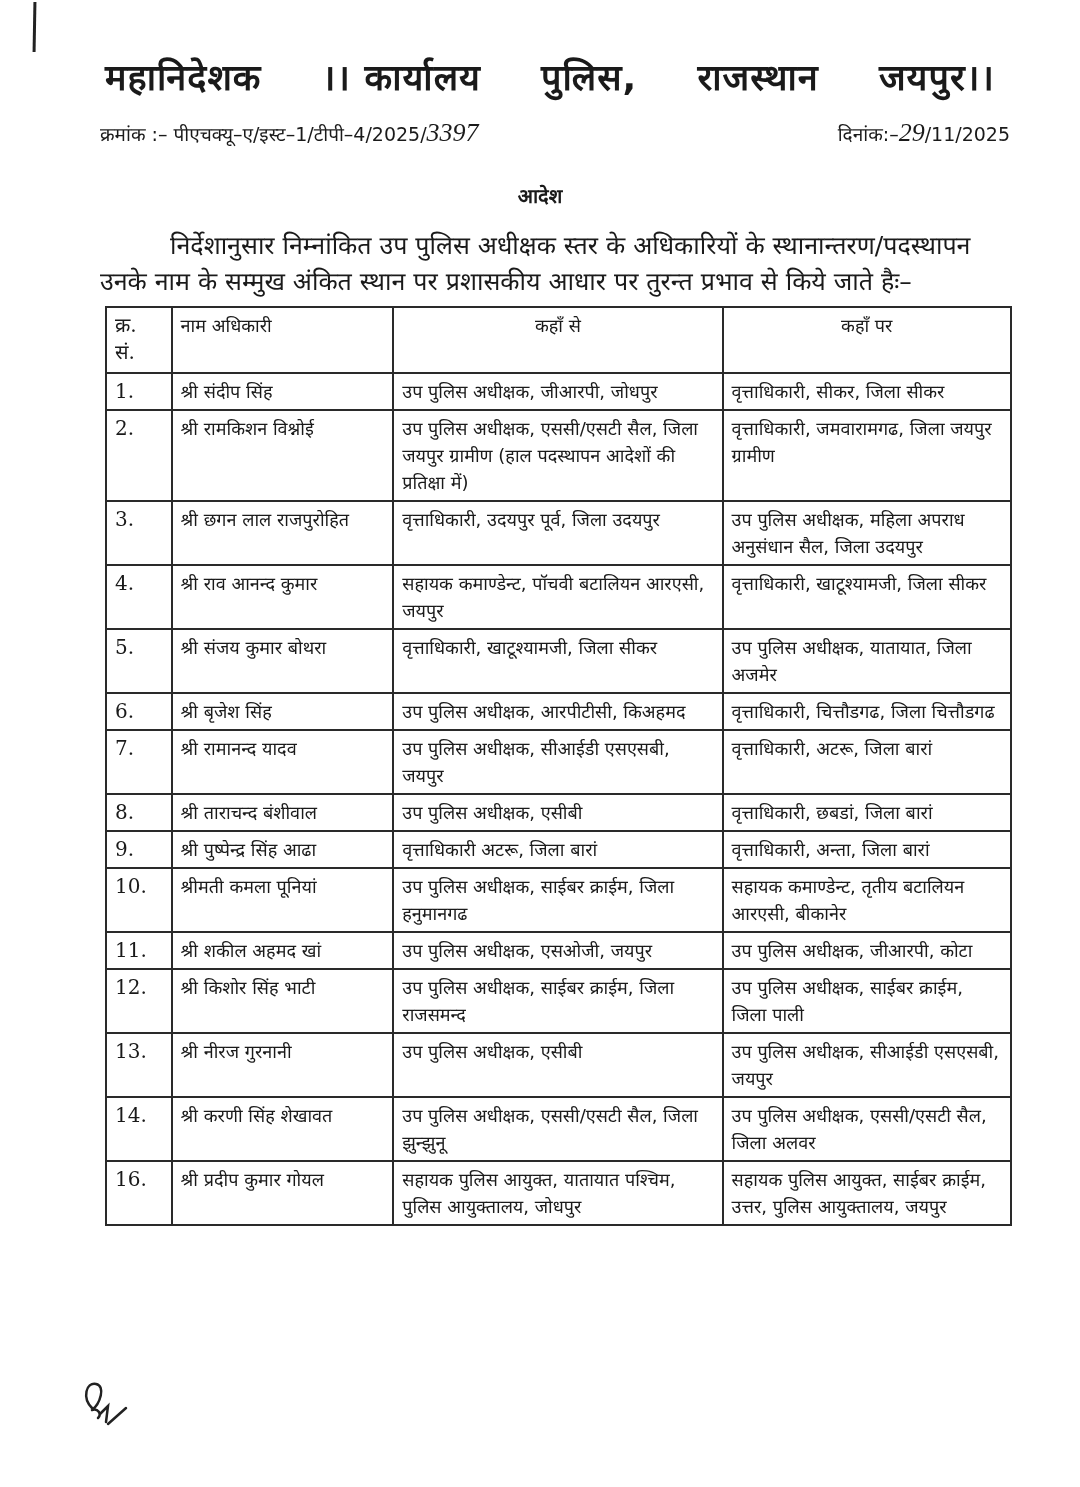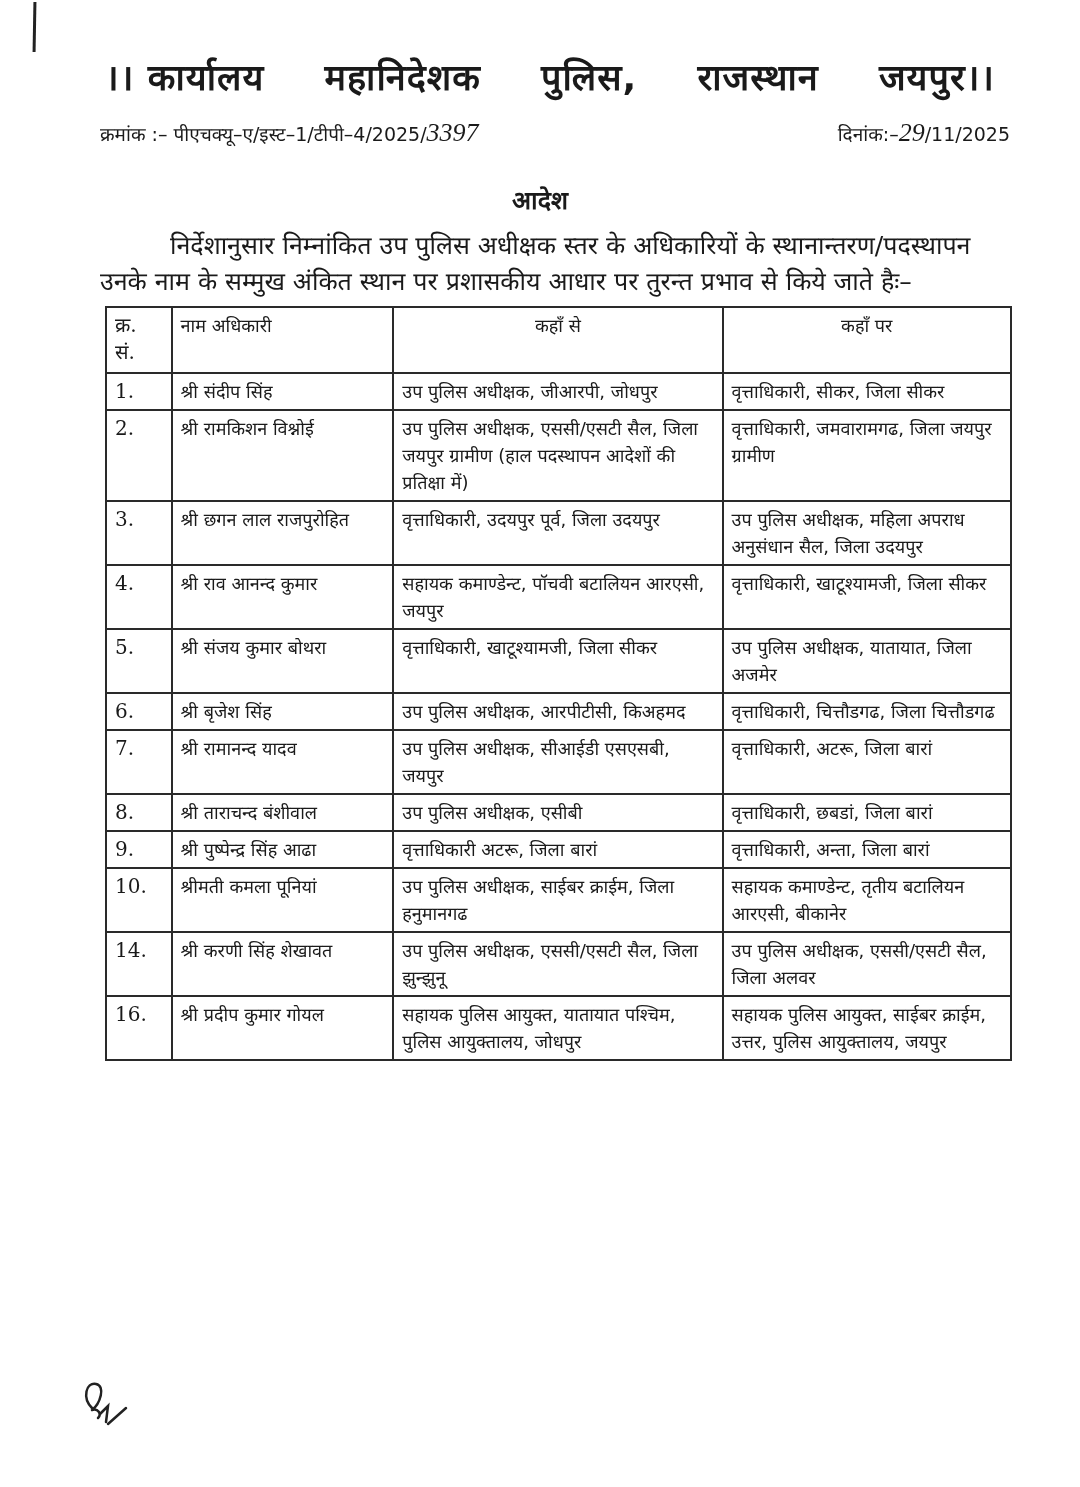"।। कार्यालय" span { order: before "महानिदेशक" -> after "महानिदेशक" }
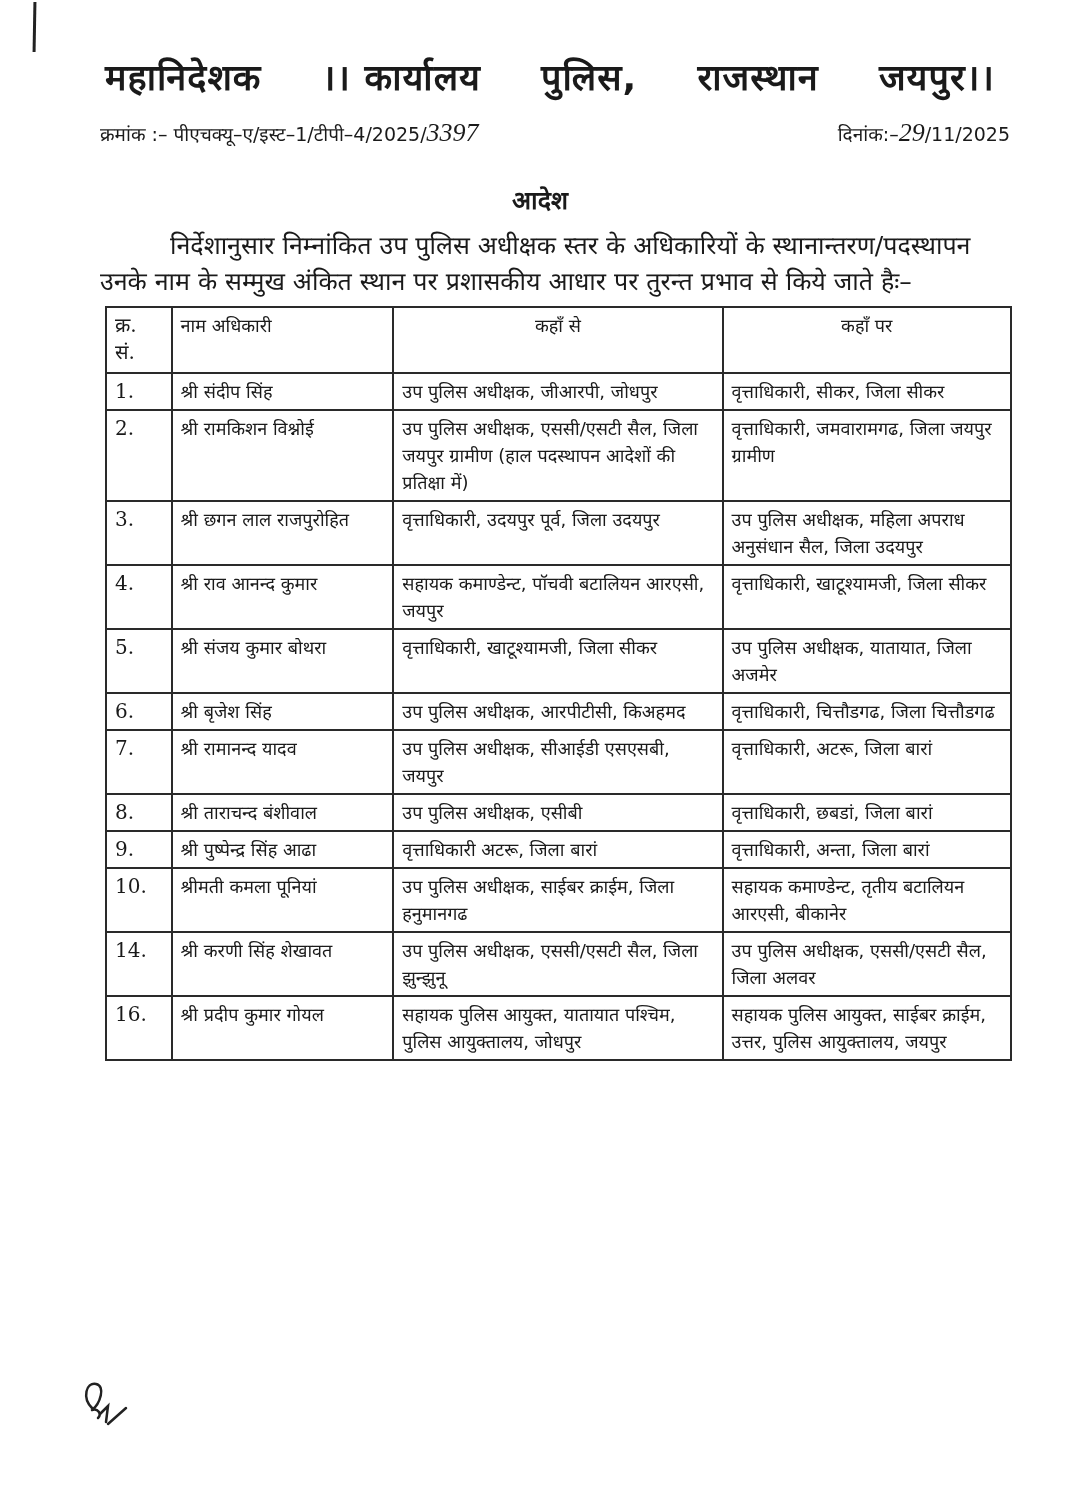"आदेश" .order-heading { font-size: 25px -> 20px }
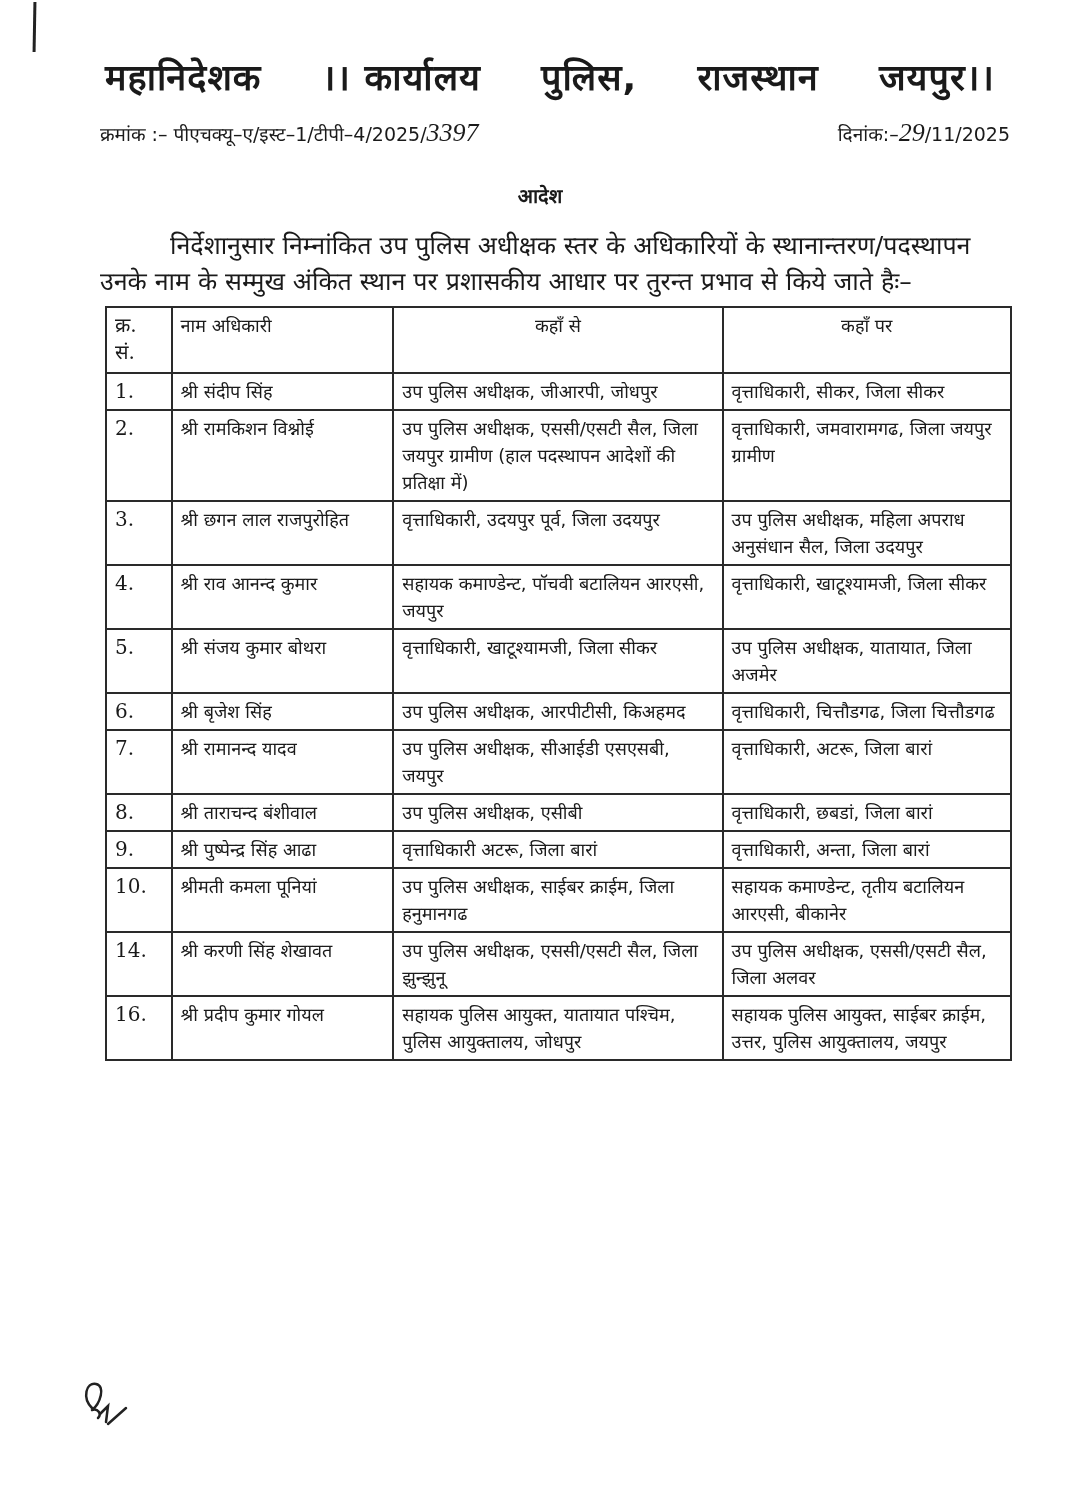"11." tr { html: none -> <tr> <td>11.</td> <td>श्री शकील अहमद खां</td> <td>उप पुलिस अधीक्षक, एसओजी, जयपुर</td> <td>उप पुलिस अधीक्षक, जीआरपी, कोटा</td> </tr> }
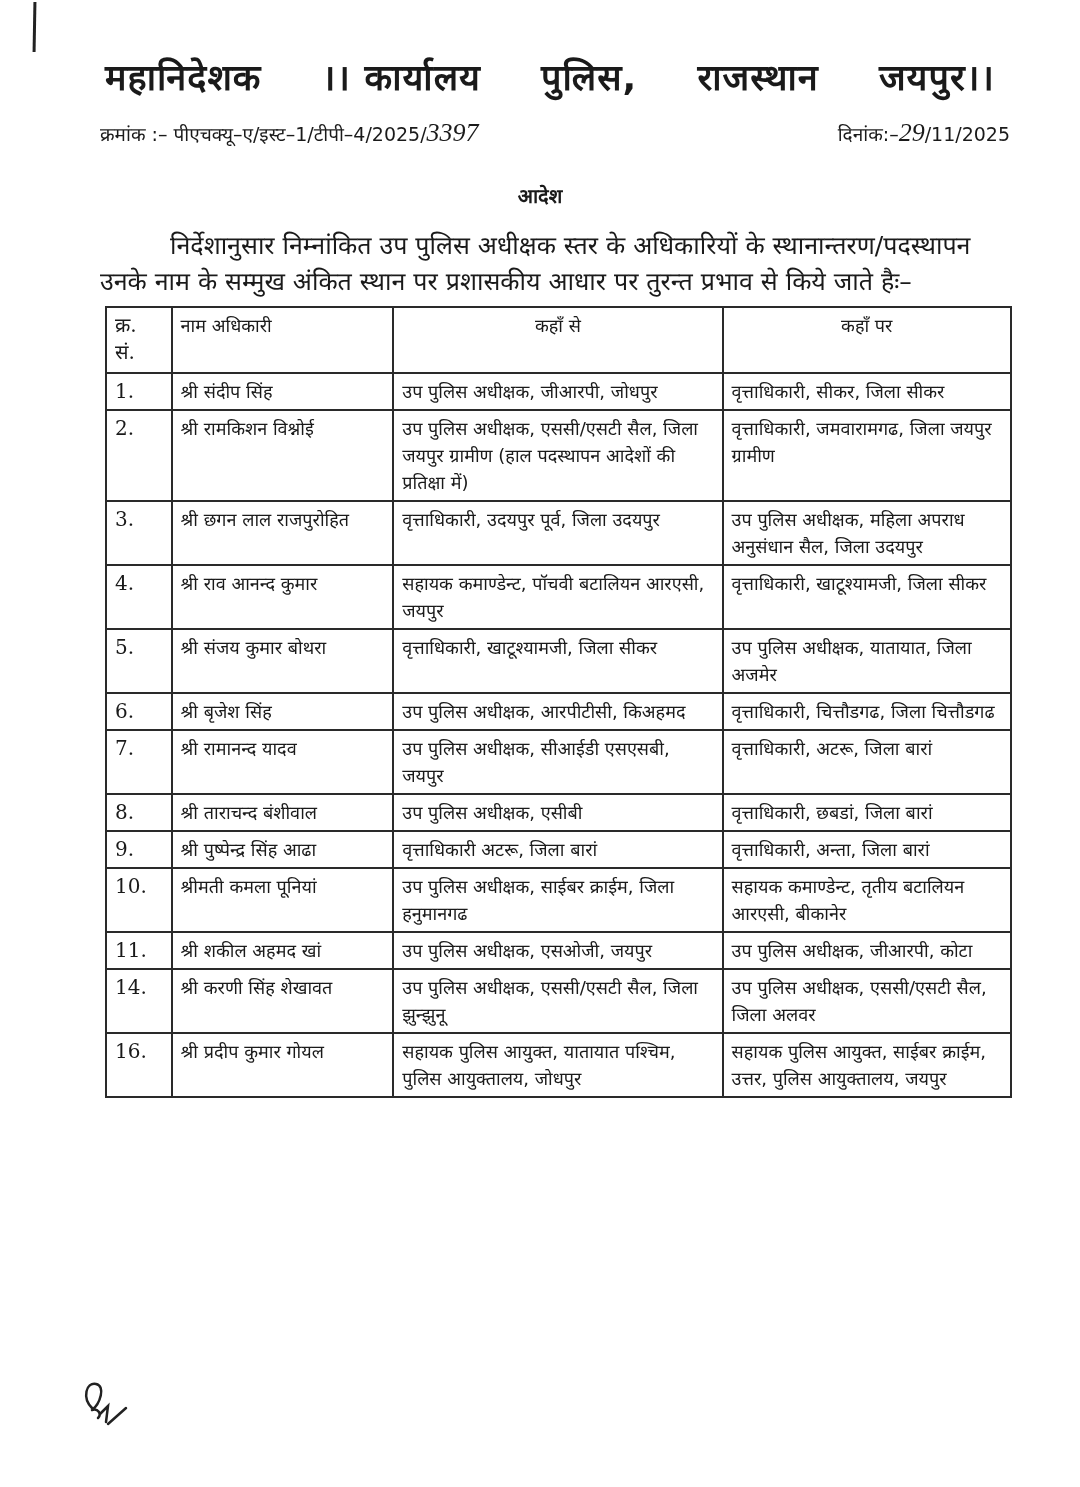"12." tr { html: none -> <tr> <td>12.</td> <td>श्री किशोर सिंह भाटी</td> <td>उप पुलिस अधीक्षक, साईबर क्राईम, जिला राजसमन्द</td> <td>उप पुलिस अधीक्षक, साईबर क्राईम, जिला पाली</td> </tr> }
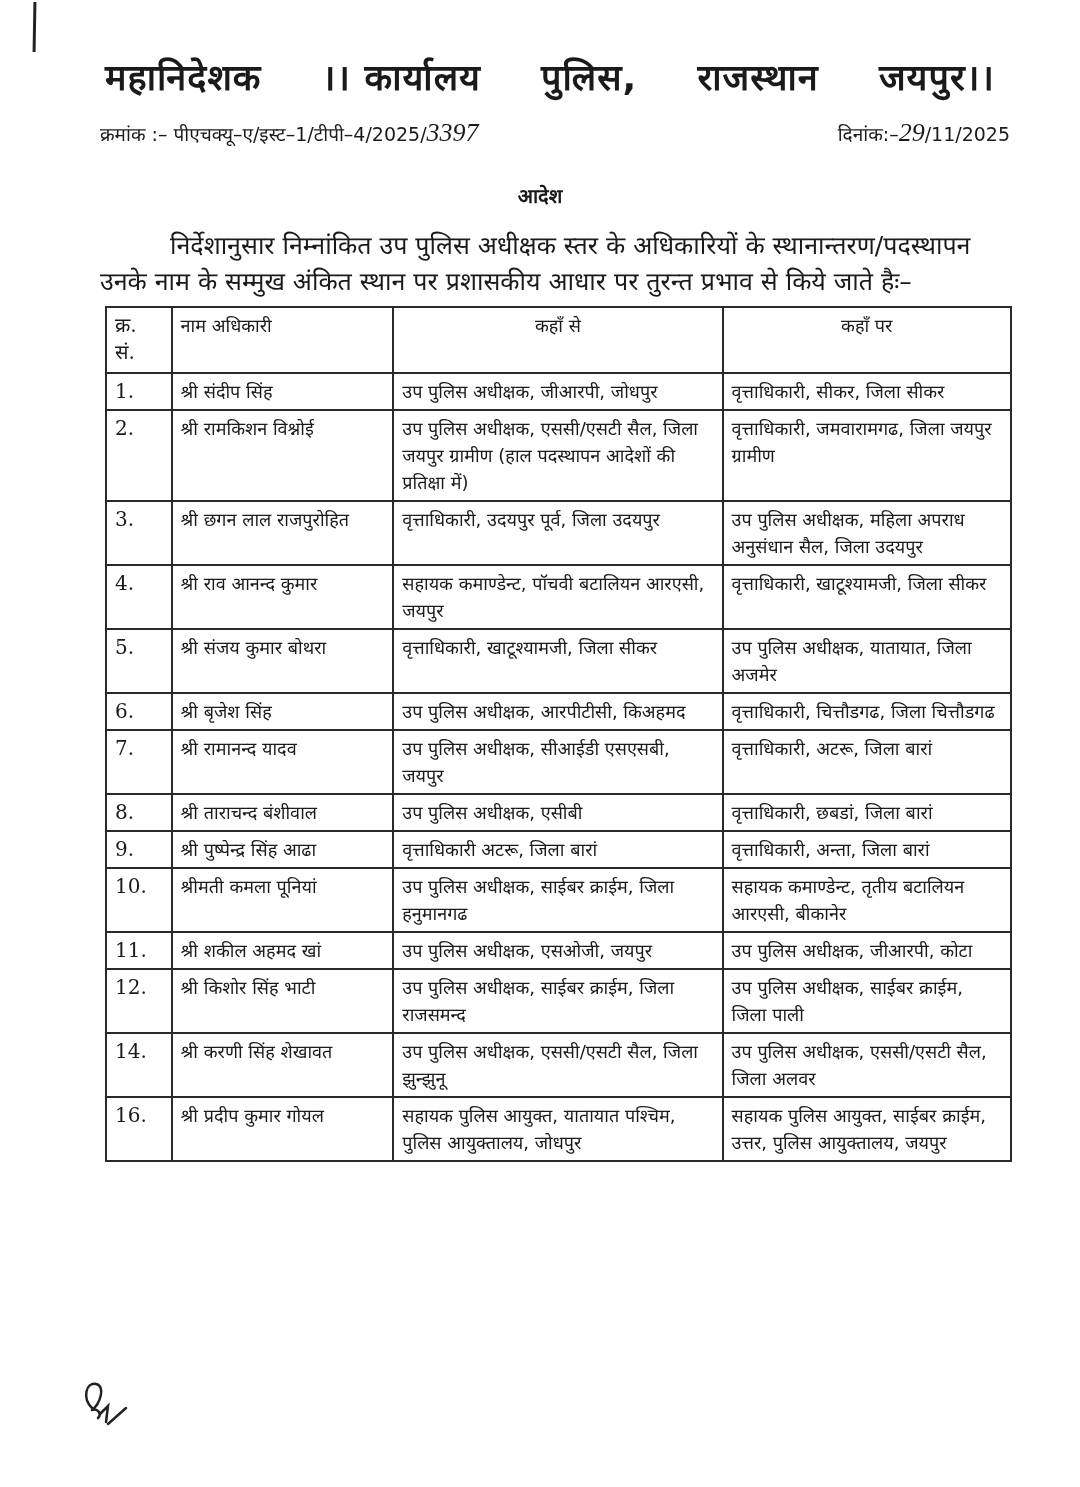"13." tr { html: none -> <tr> <td>13.</td> <td>श्री नीरज गुरनानी</td> <td>उप पुलिस अधीक्षक, एसीबी</td> <td>उप पुलिस अधीक्षक, सीआईडी एसएसबी, जयपुर</td> </tr> }
